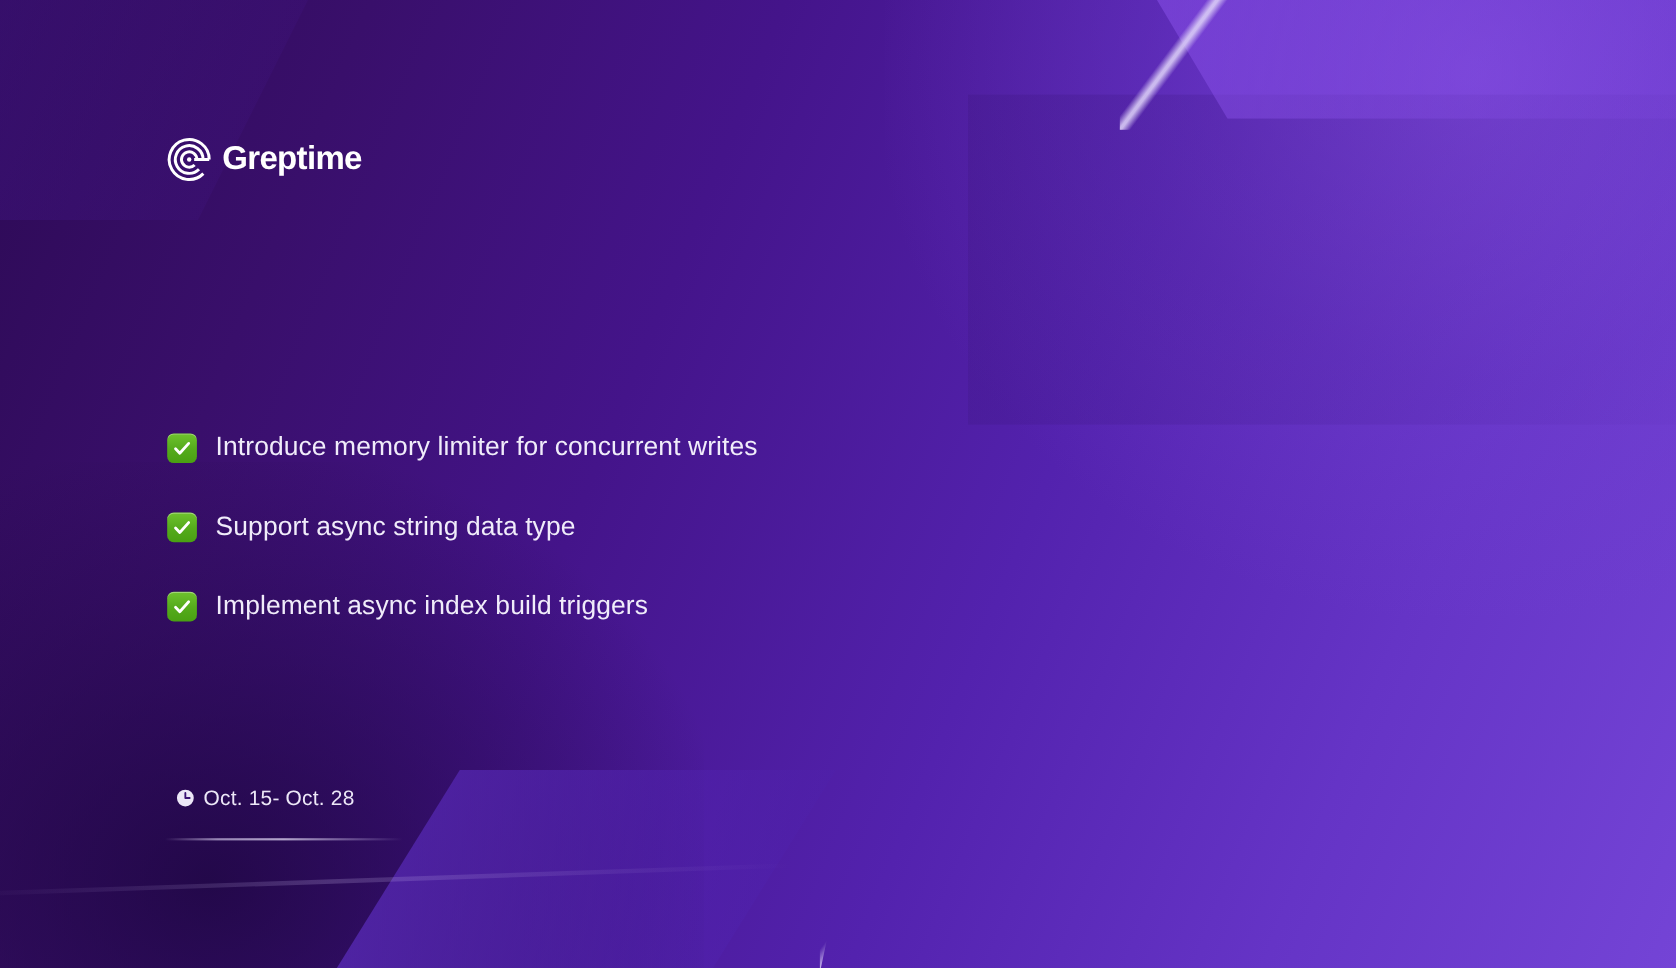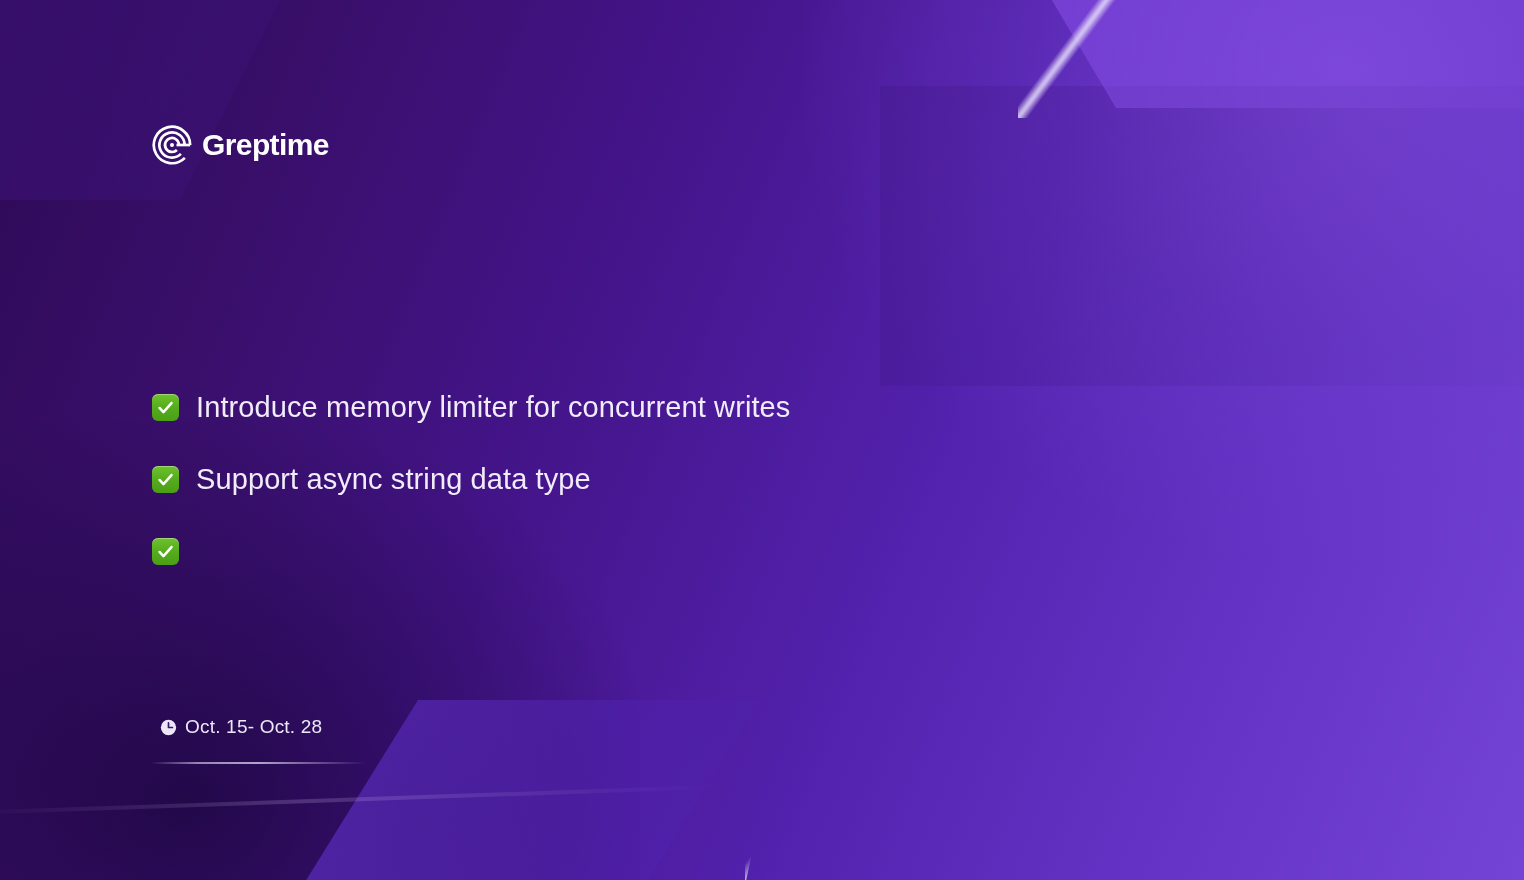"Introduce memory limiter for concurrent" .check-text { font-size: 29px -> 24px }
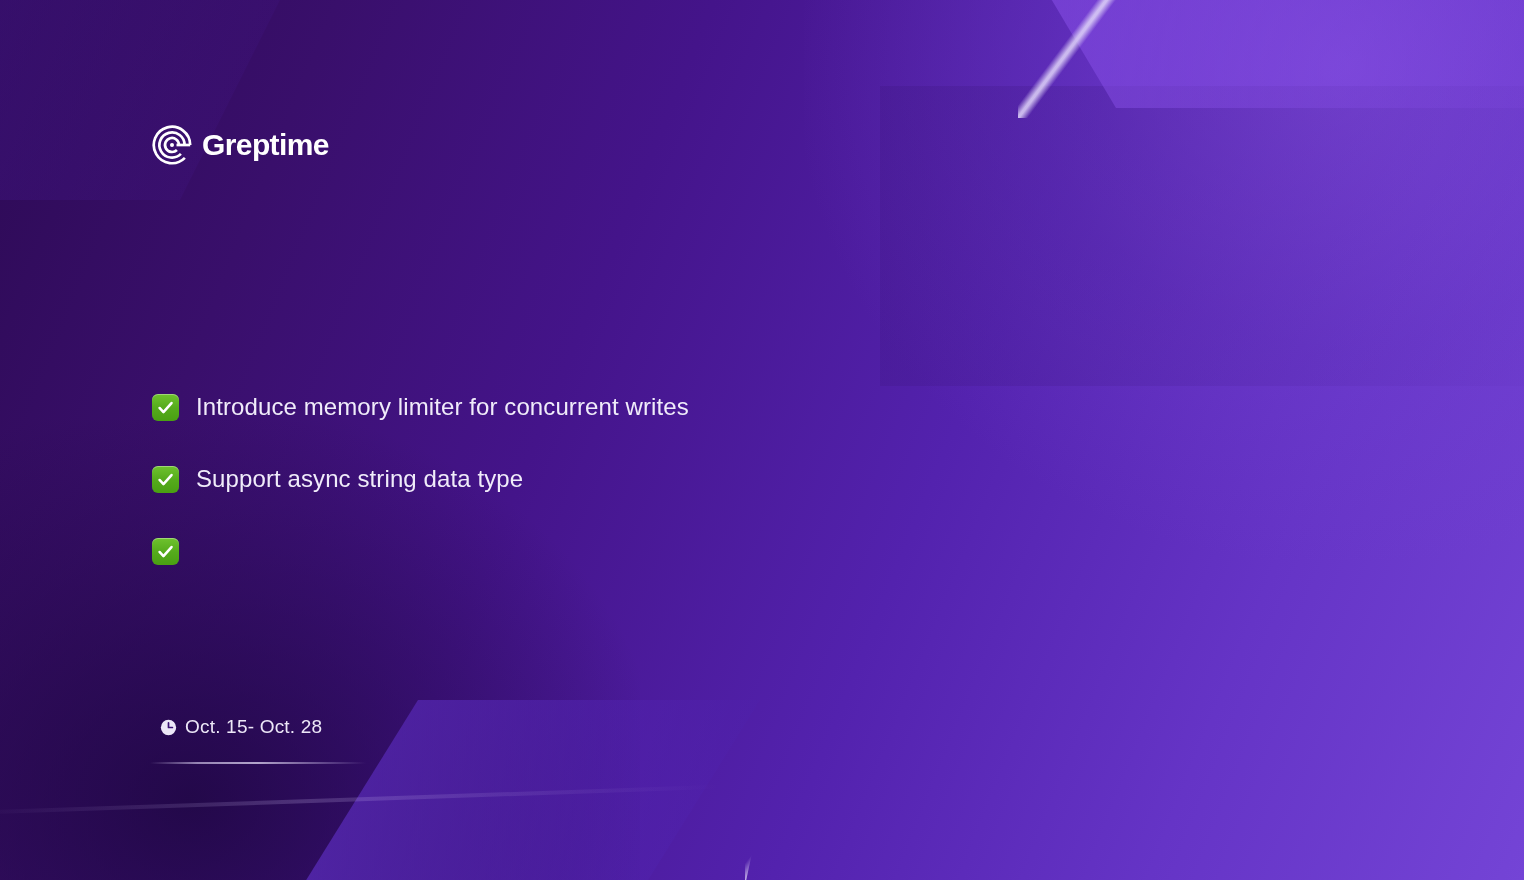"Implement async index build triggers" span.check-text { html: none -> <span>Implement async index build triggers</span> }
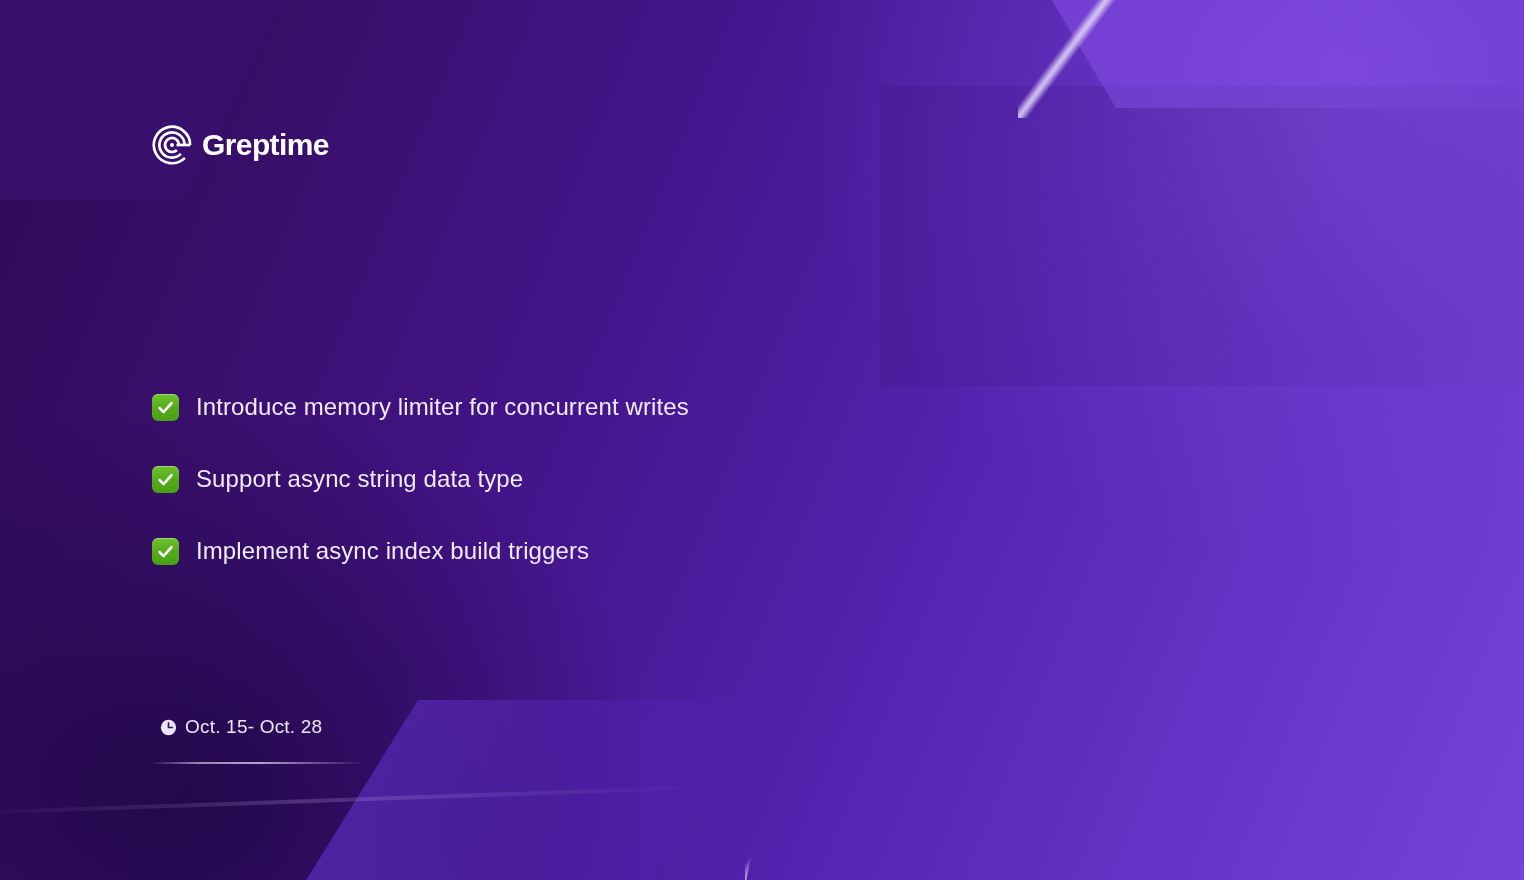"Oct. 15- Oct. 28" .date-row { align-items: flex-end -> flex-start }
